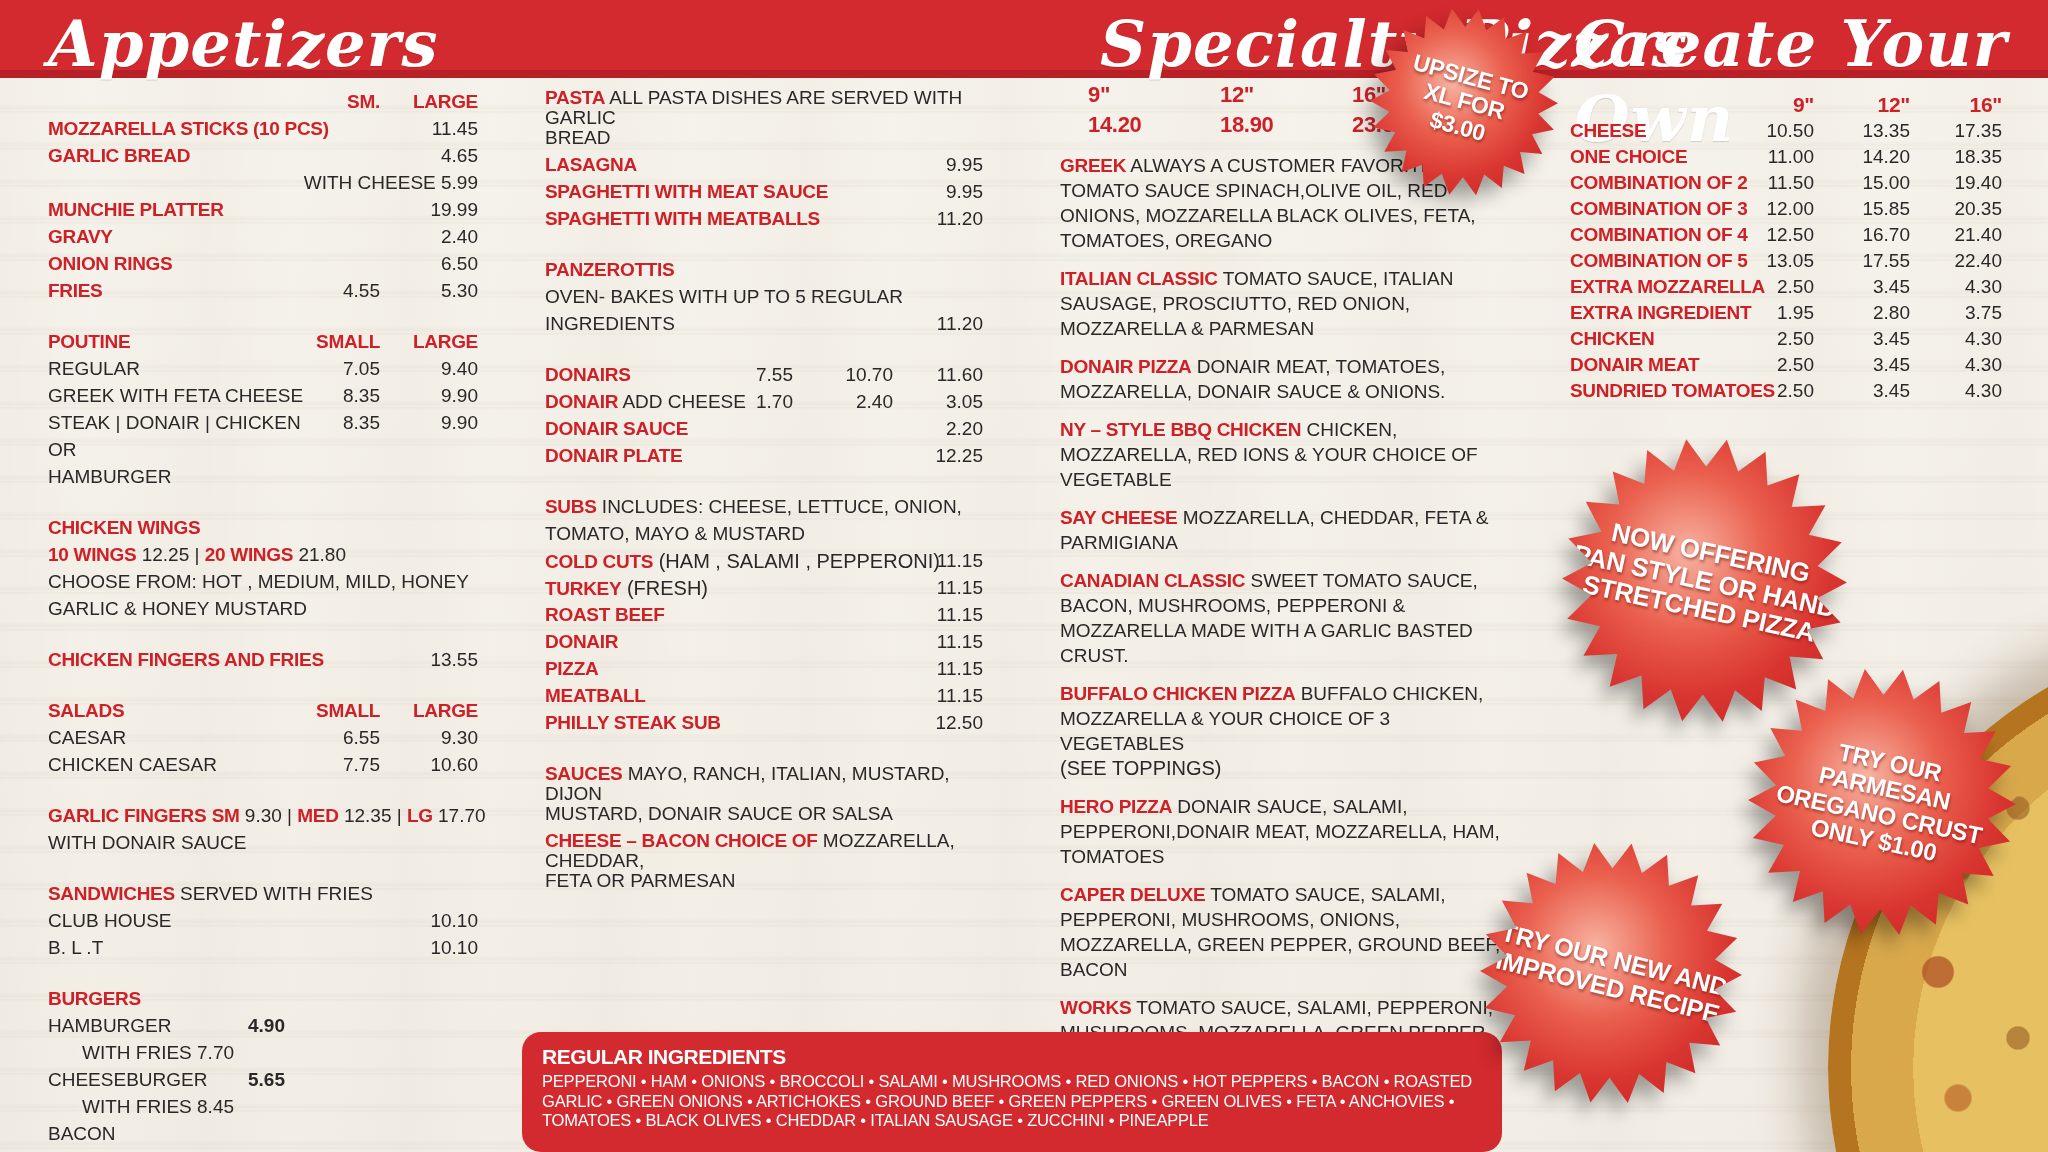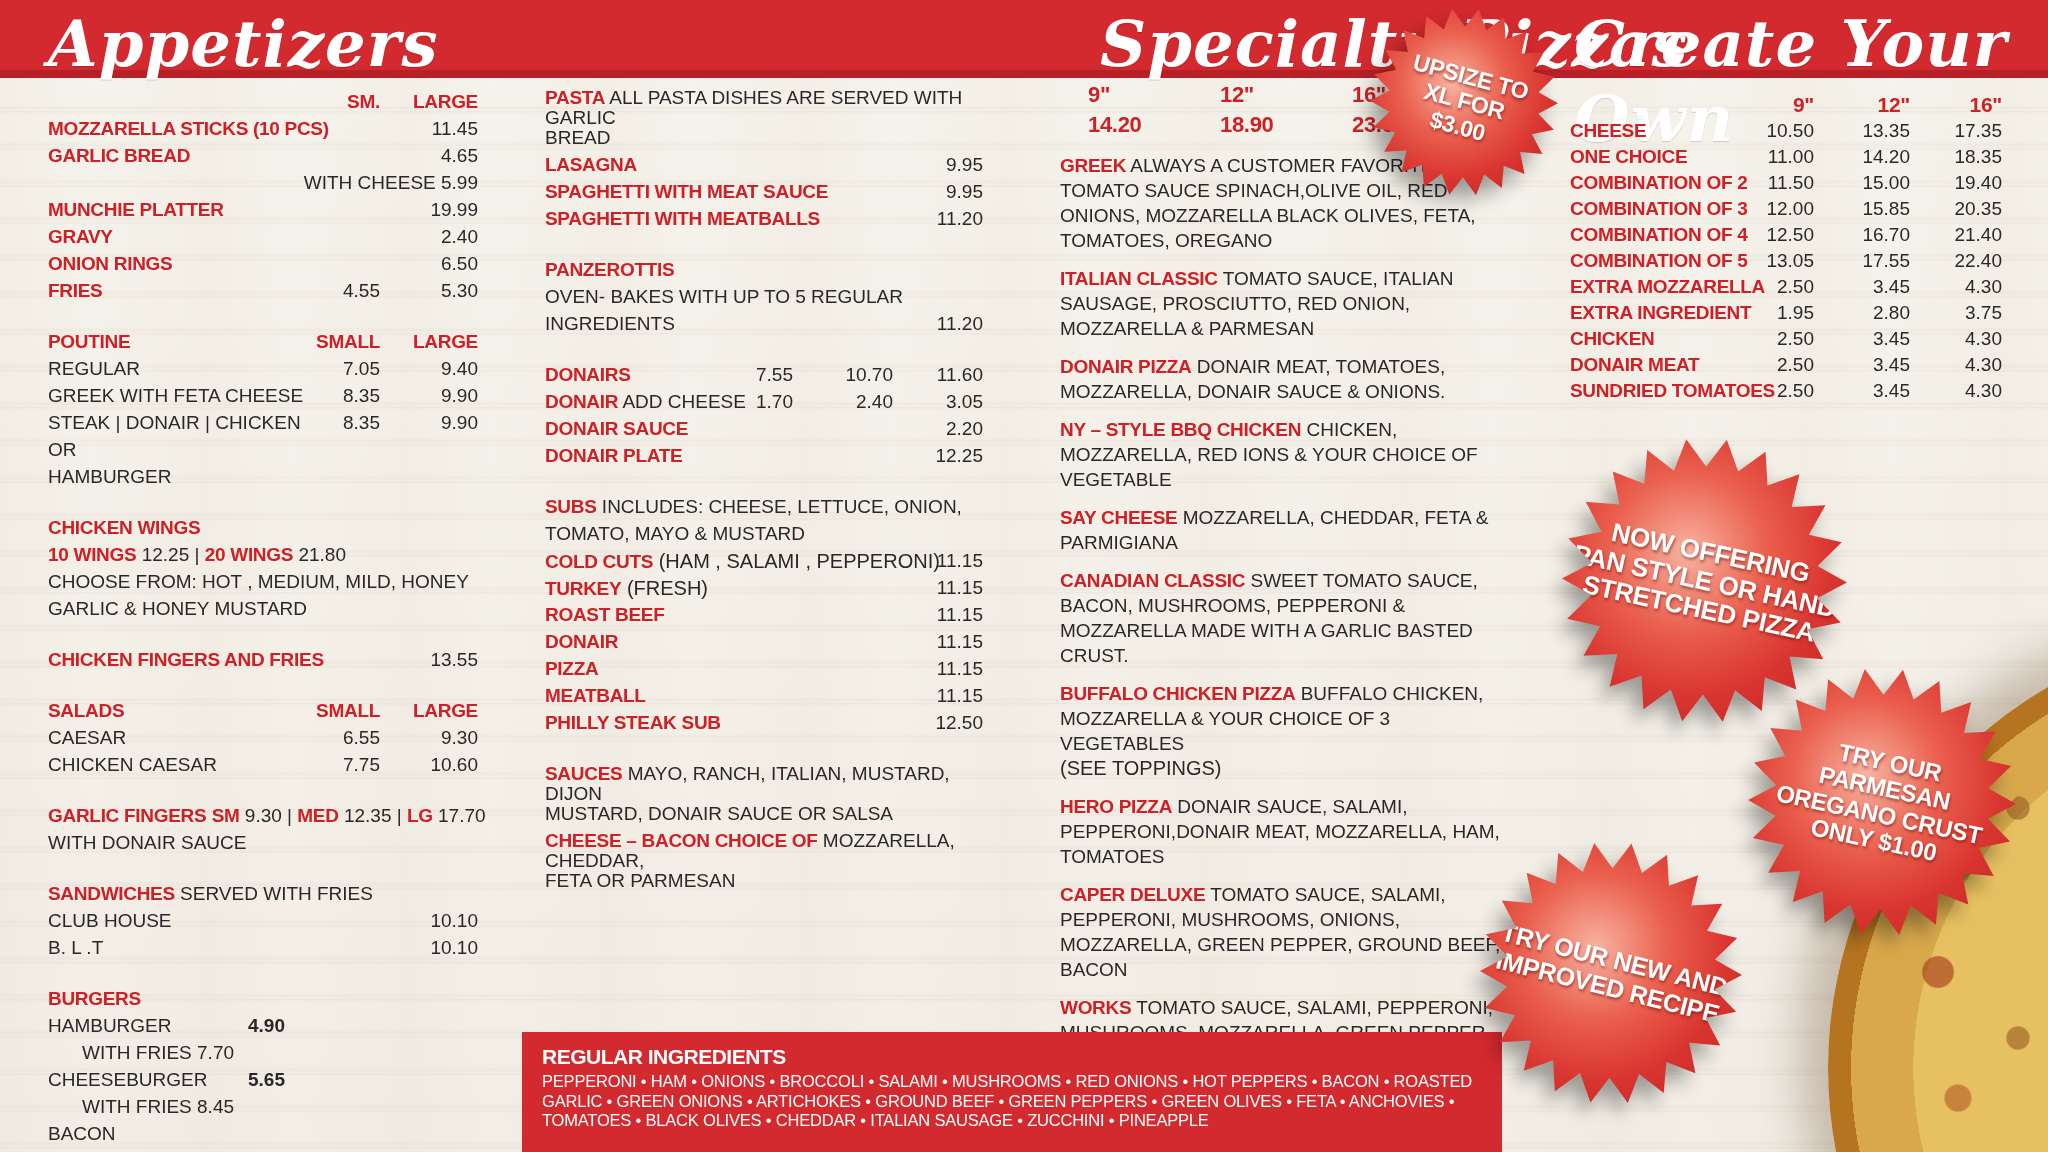"REGULAR INGREDIENTS" #ingredients { border-radius: none -> 19px }
